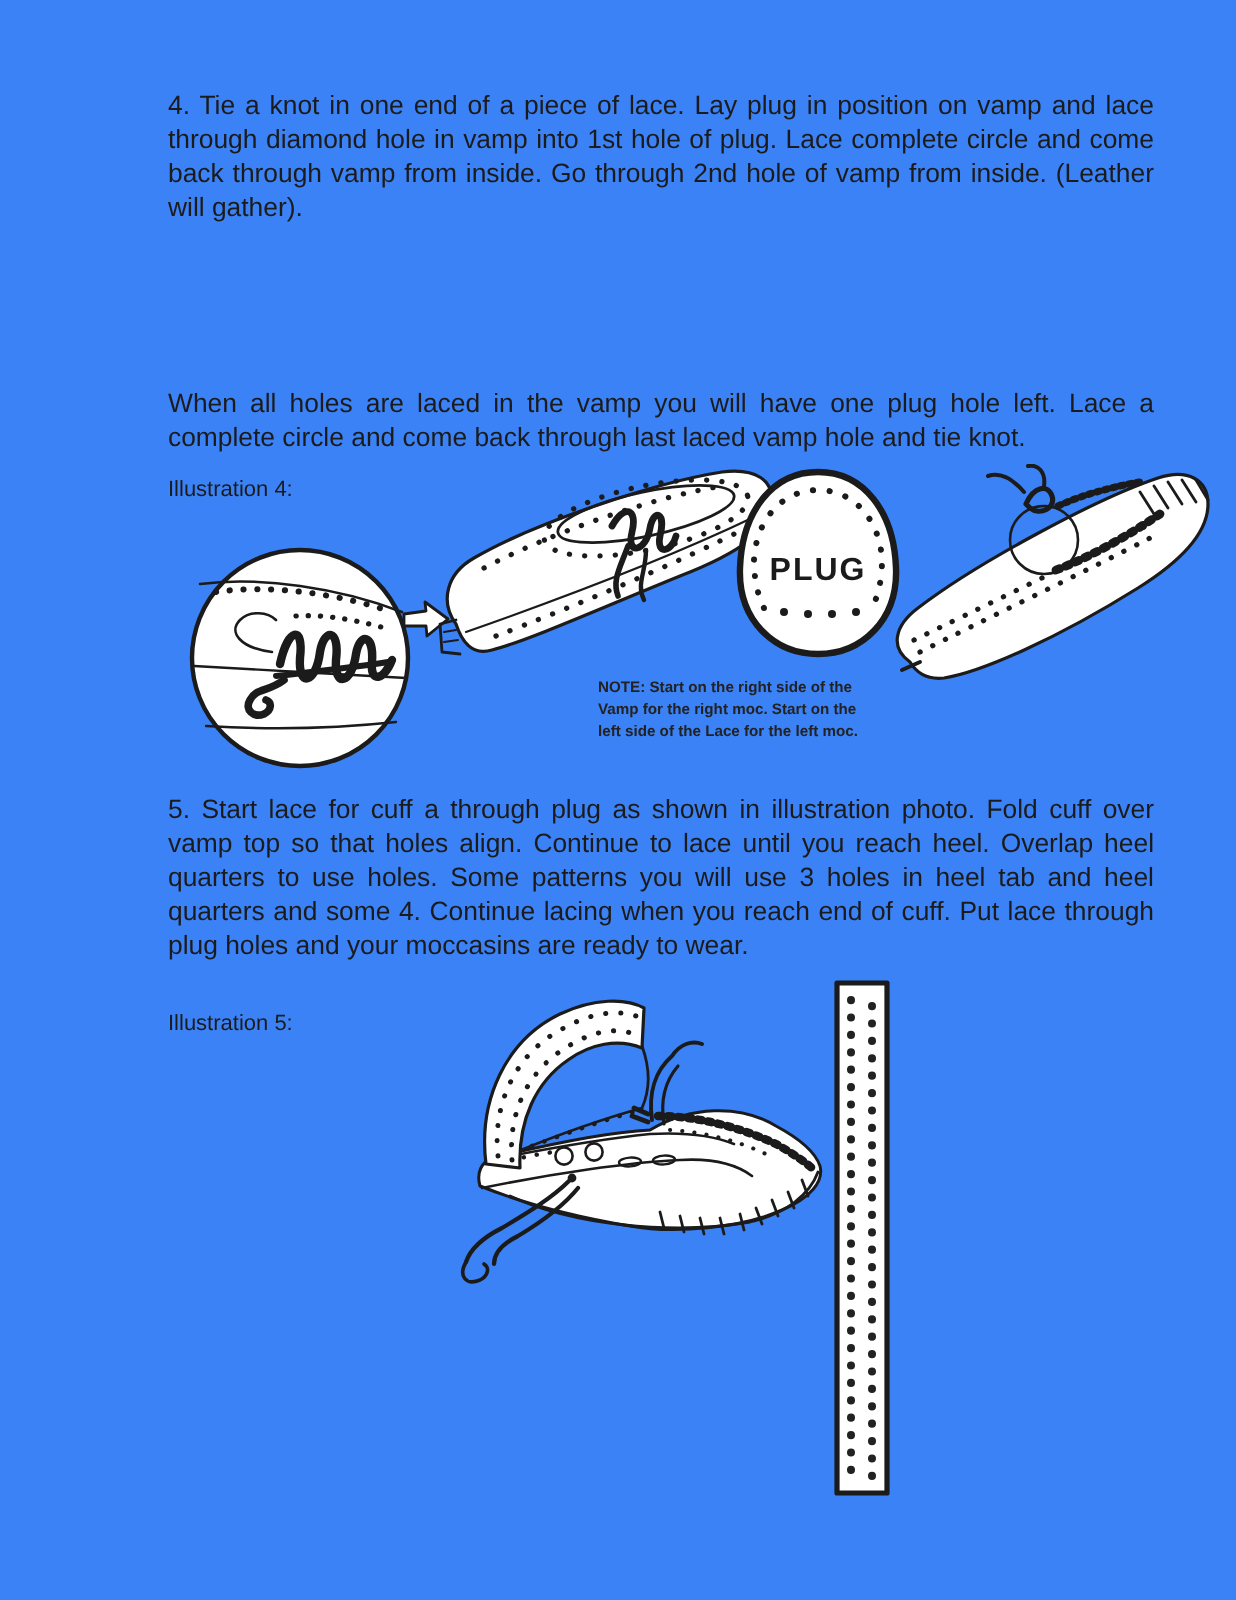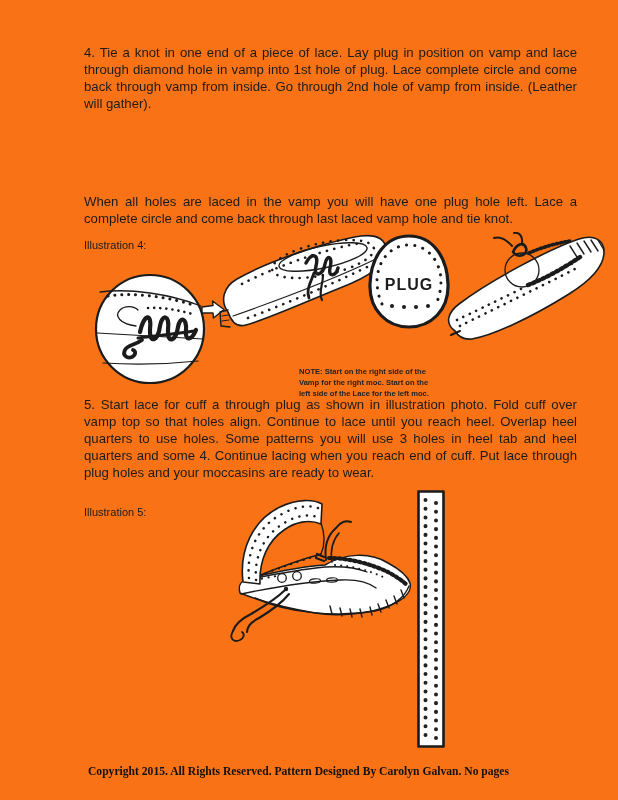"4. Tie a knot in" .page { background: #f97316 -> #3b82f6 }
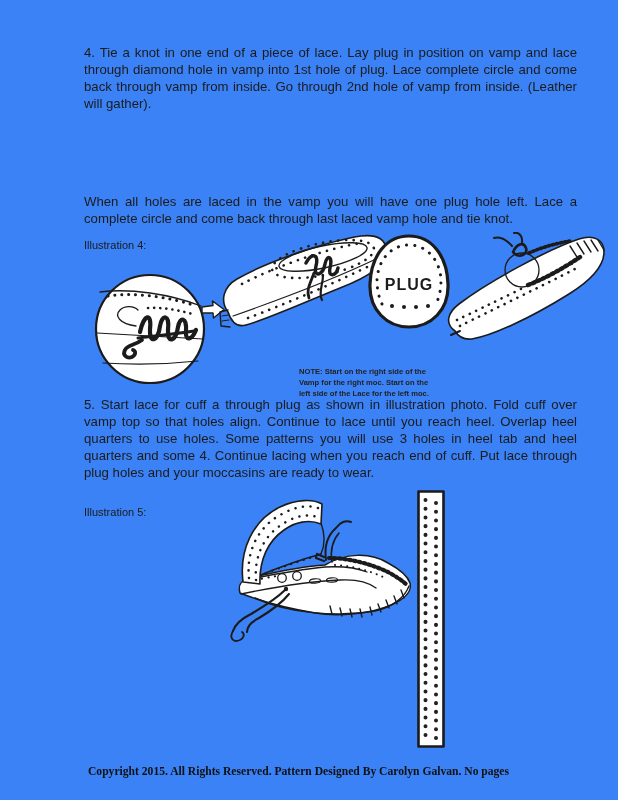"NOTE: Start on the right" .note-block { margin-top: 28px -> none }
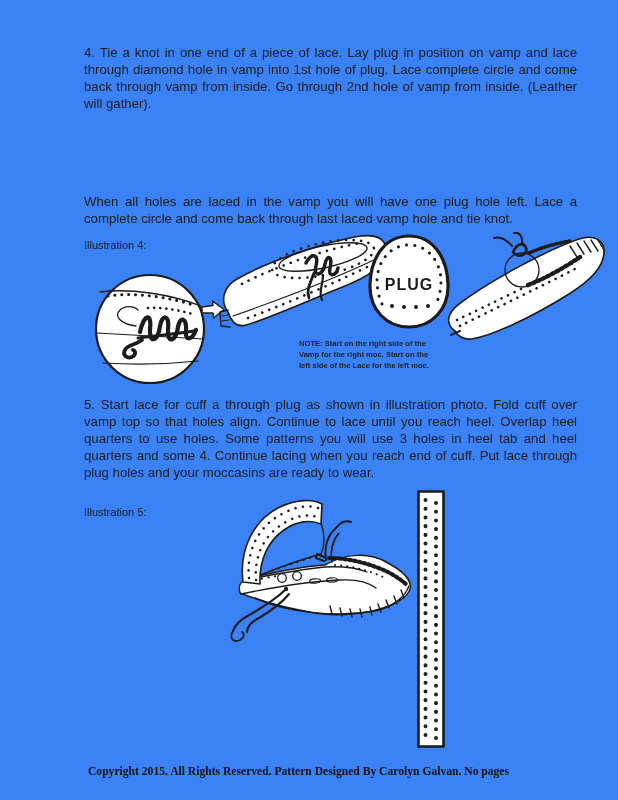"Copyright 2015. All Rights Reserved." div { html: <div>Copyright 2015. All Rights Reserved. Pattern Designed By Carolyn Galvan. No pages</div> -> none }
